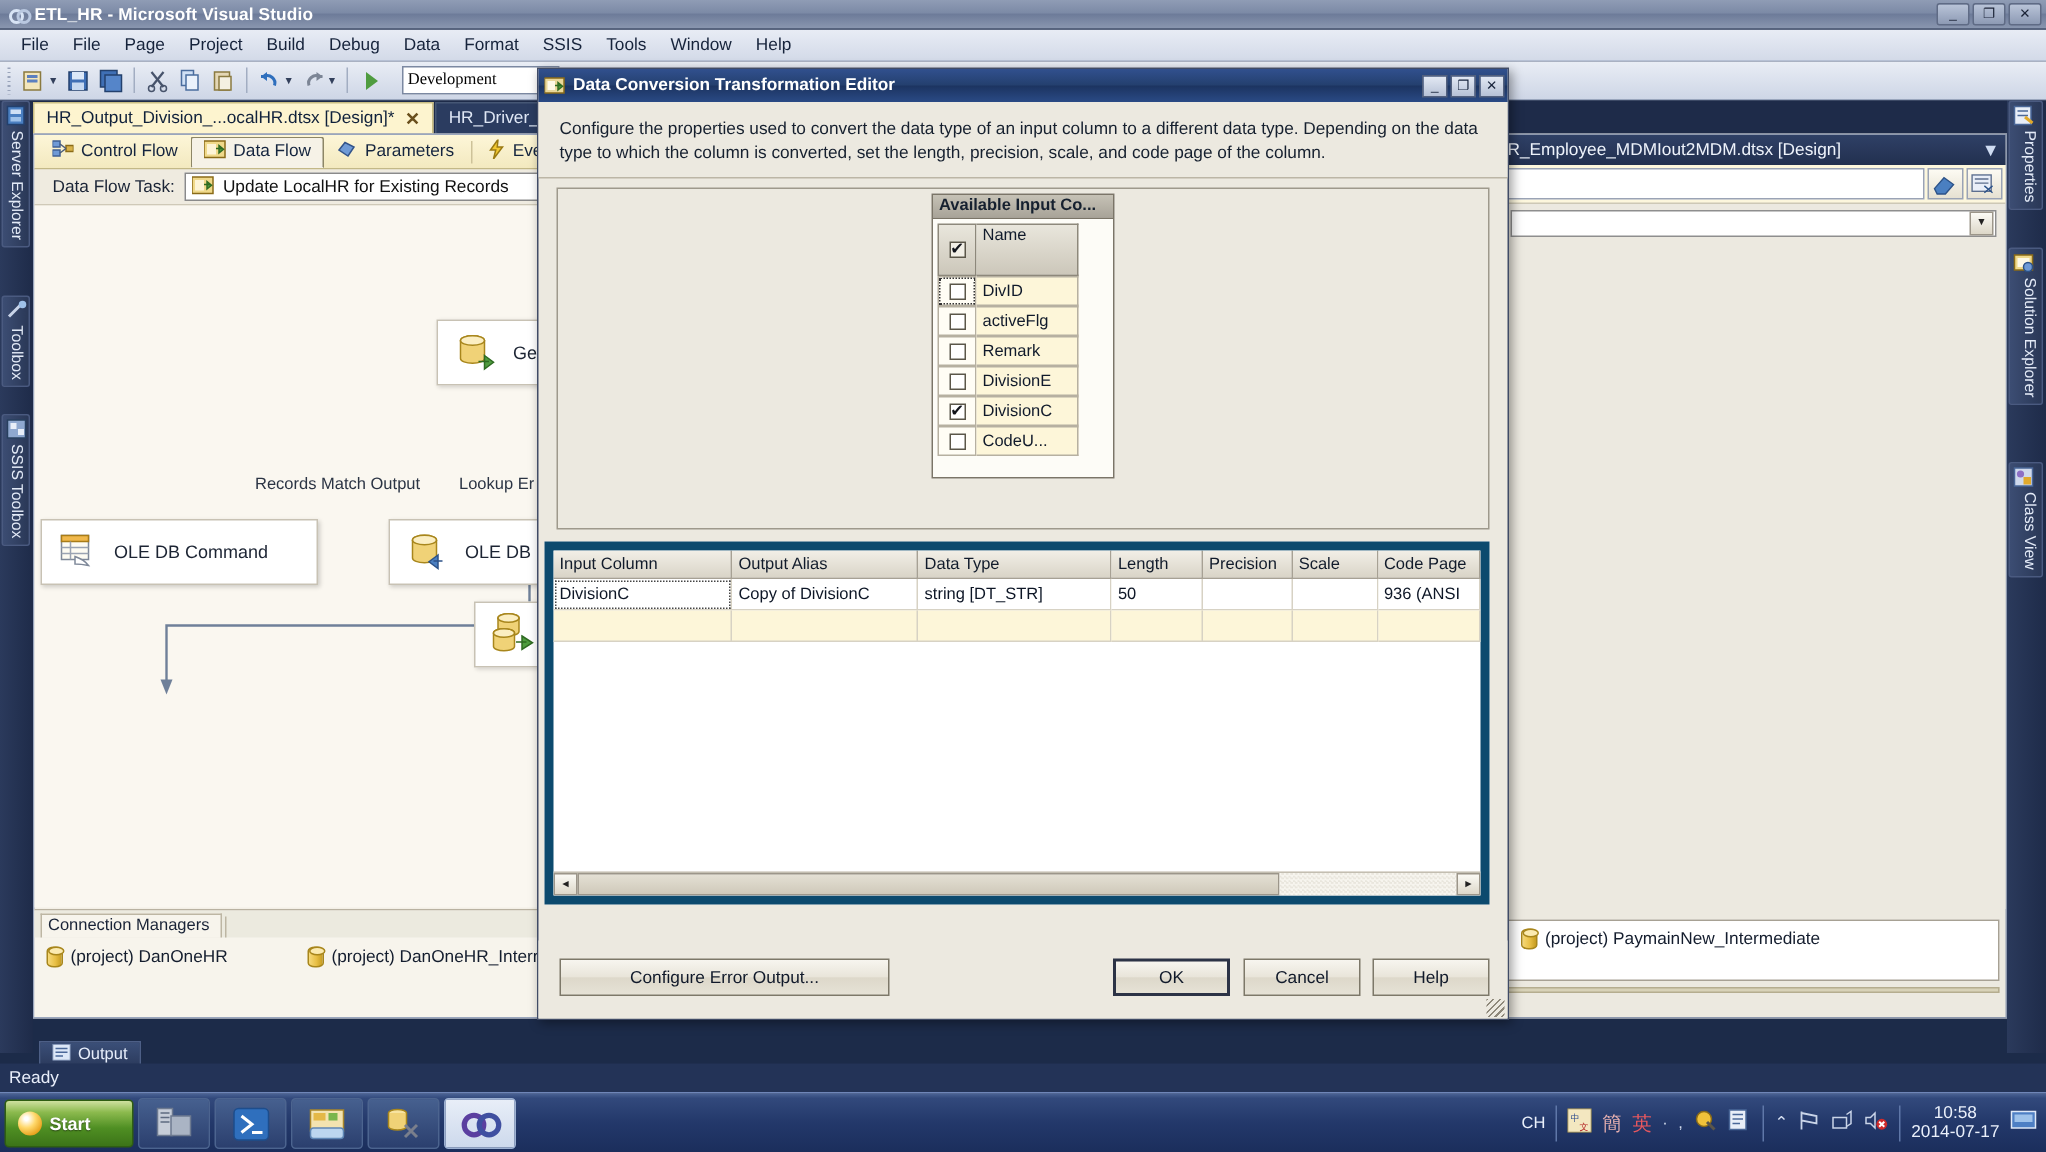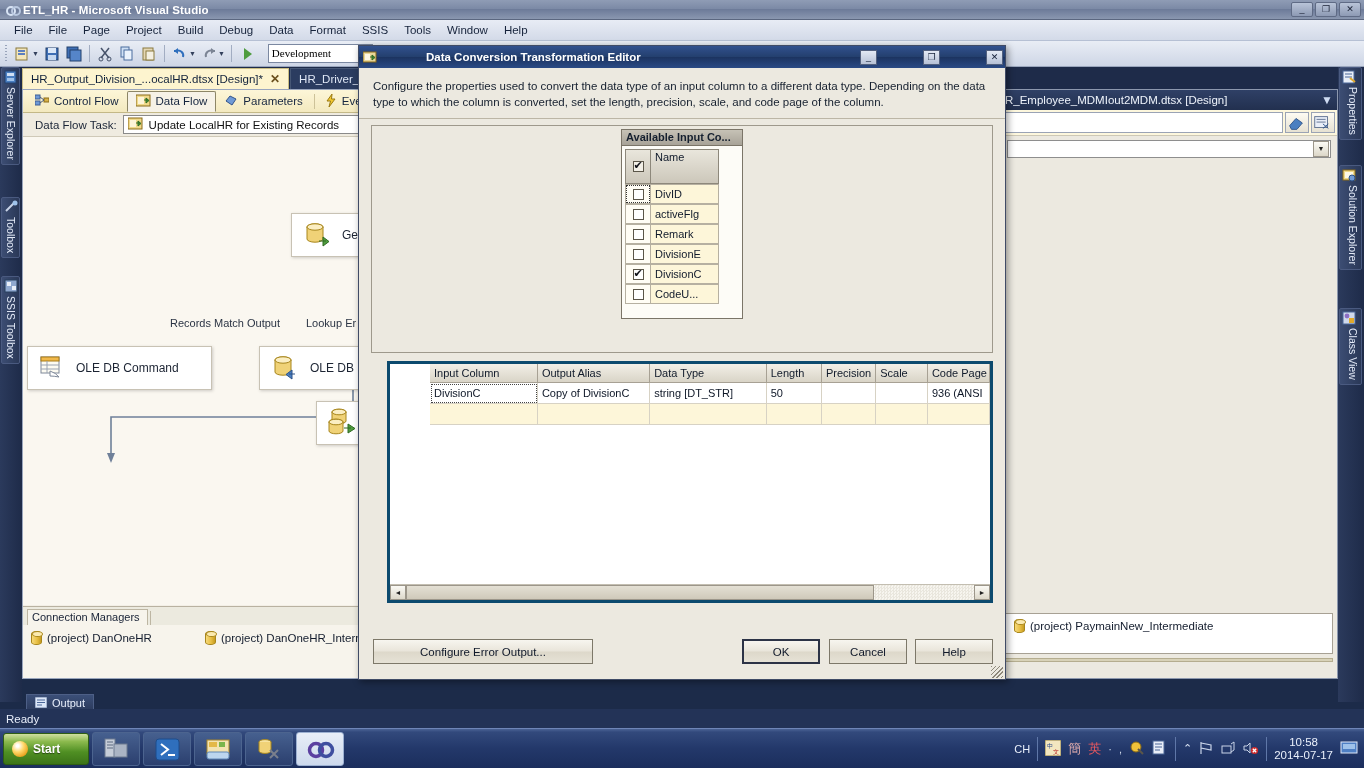"Data Conversion Transformation Editor" .dlg-title { gap: 44px -> none }
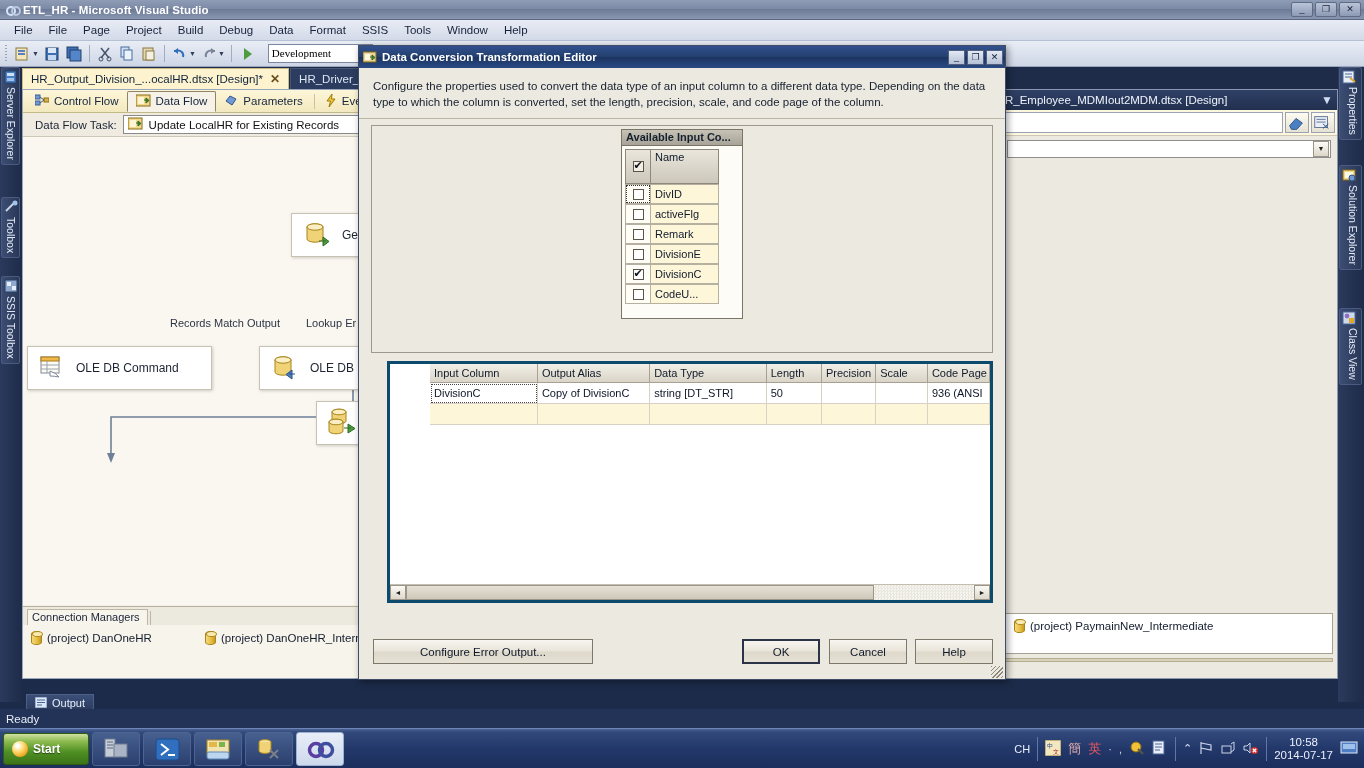"Input Column" .grid { border: 3px solid #0c4a6e -> 6px solid #0c4a6e; margin: 8px 12px 0 28px -> 8px 12px 0 4px; padding-left: 40px -> none }
